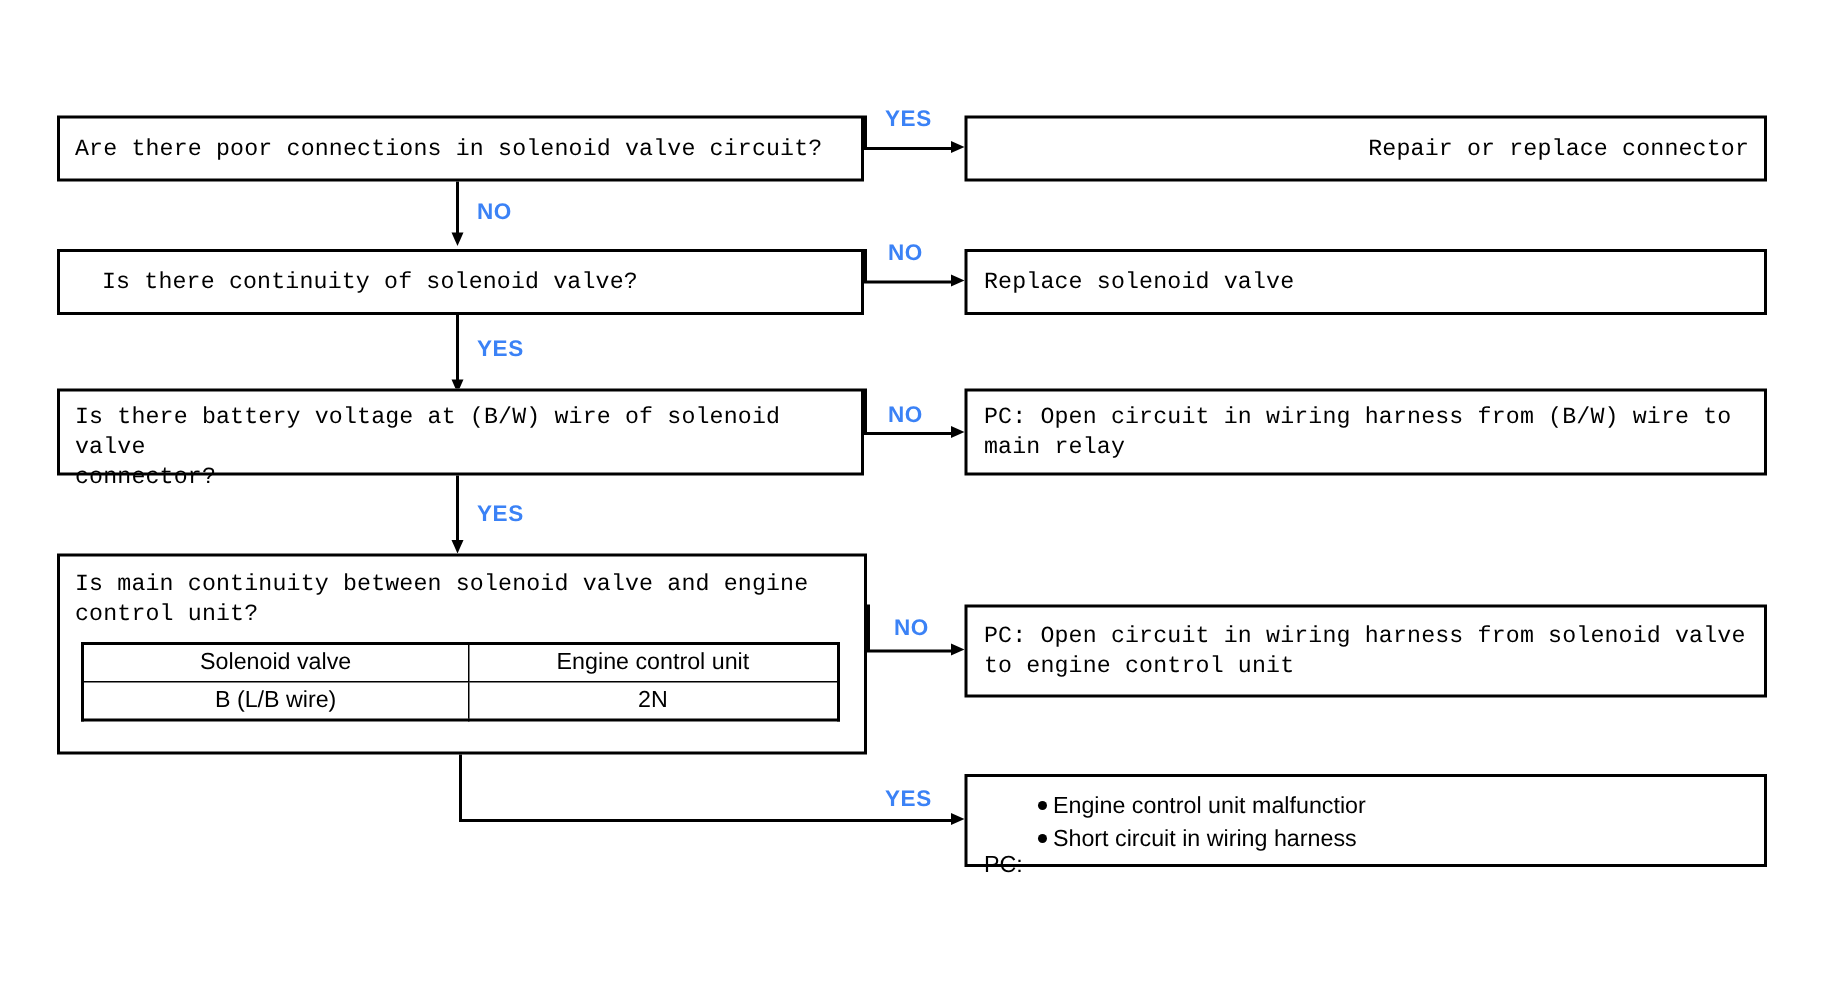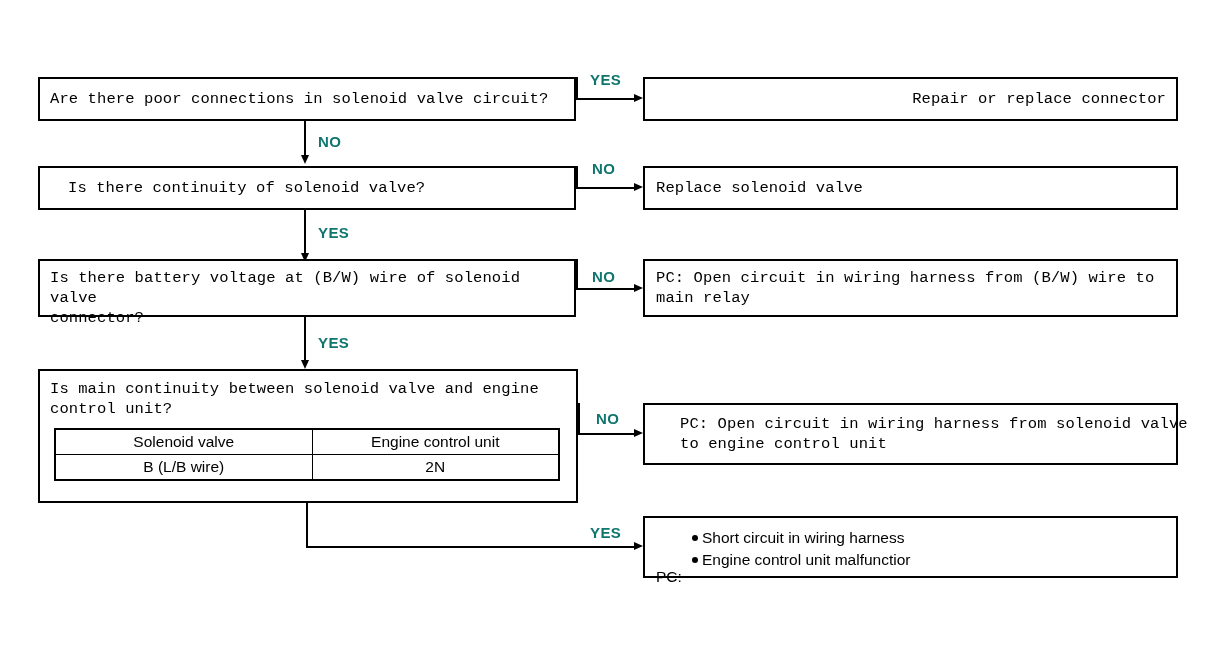"YES" .label { color: #0f766e -> #3b82f6 }
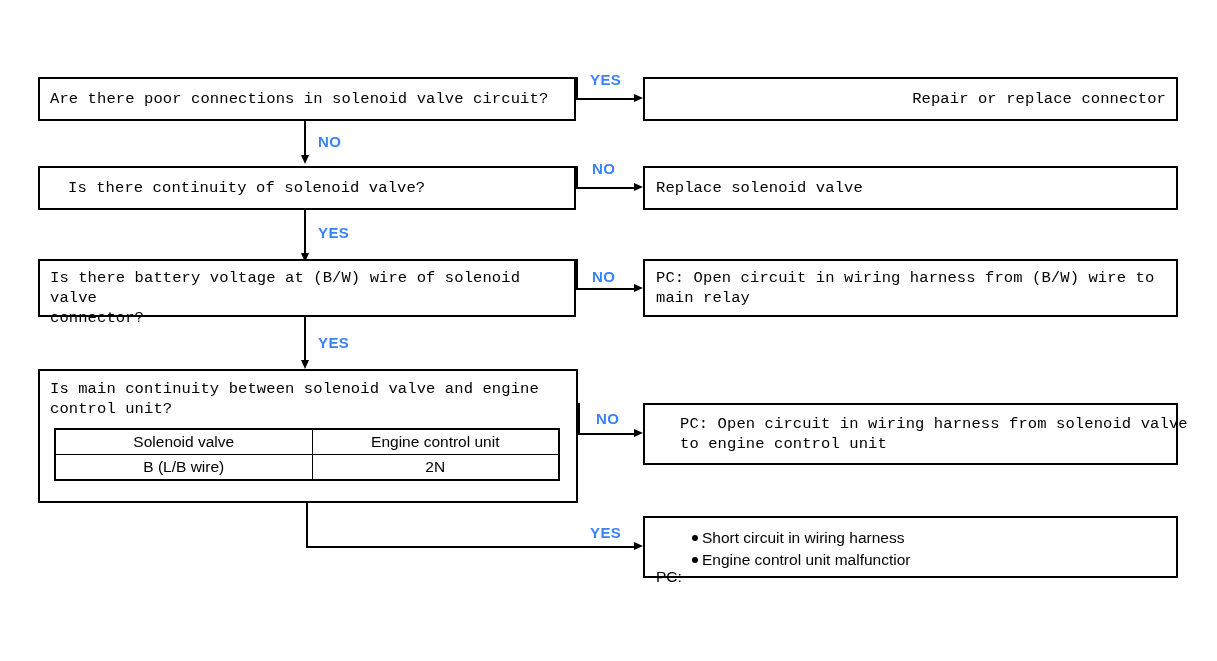"PC: Open circuit in wiring harness from solenoid" div.box-text { margin-left: 24px -> none }
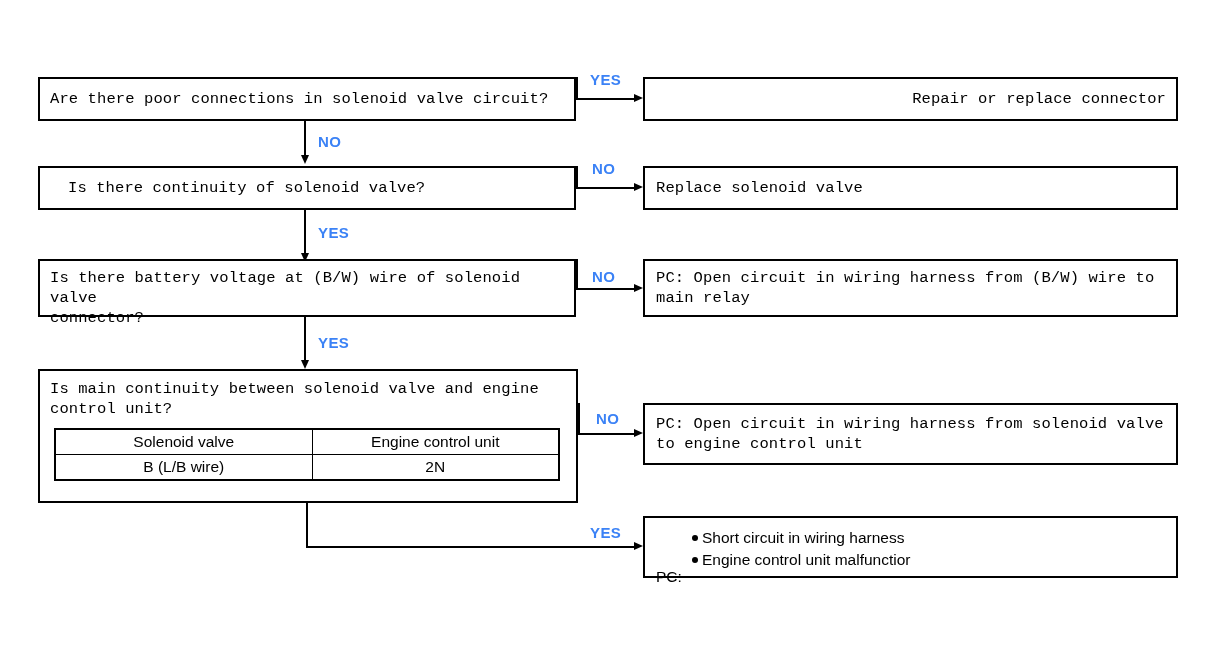"Short circuit in wiring harness" div.bullet-row { order: before "Engine control unit malfunctior" -> after "Engine control unit malfunctior" }
